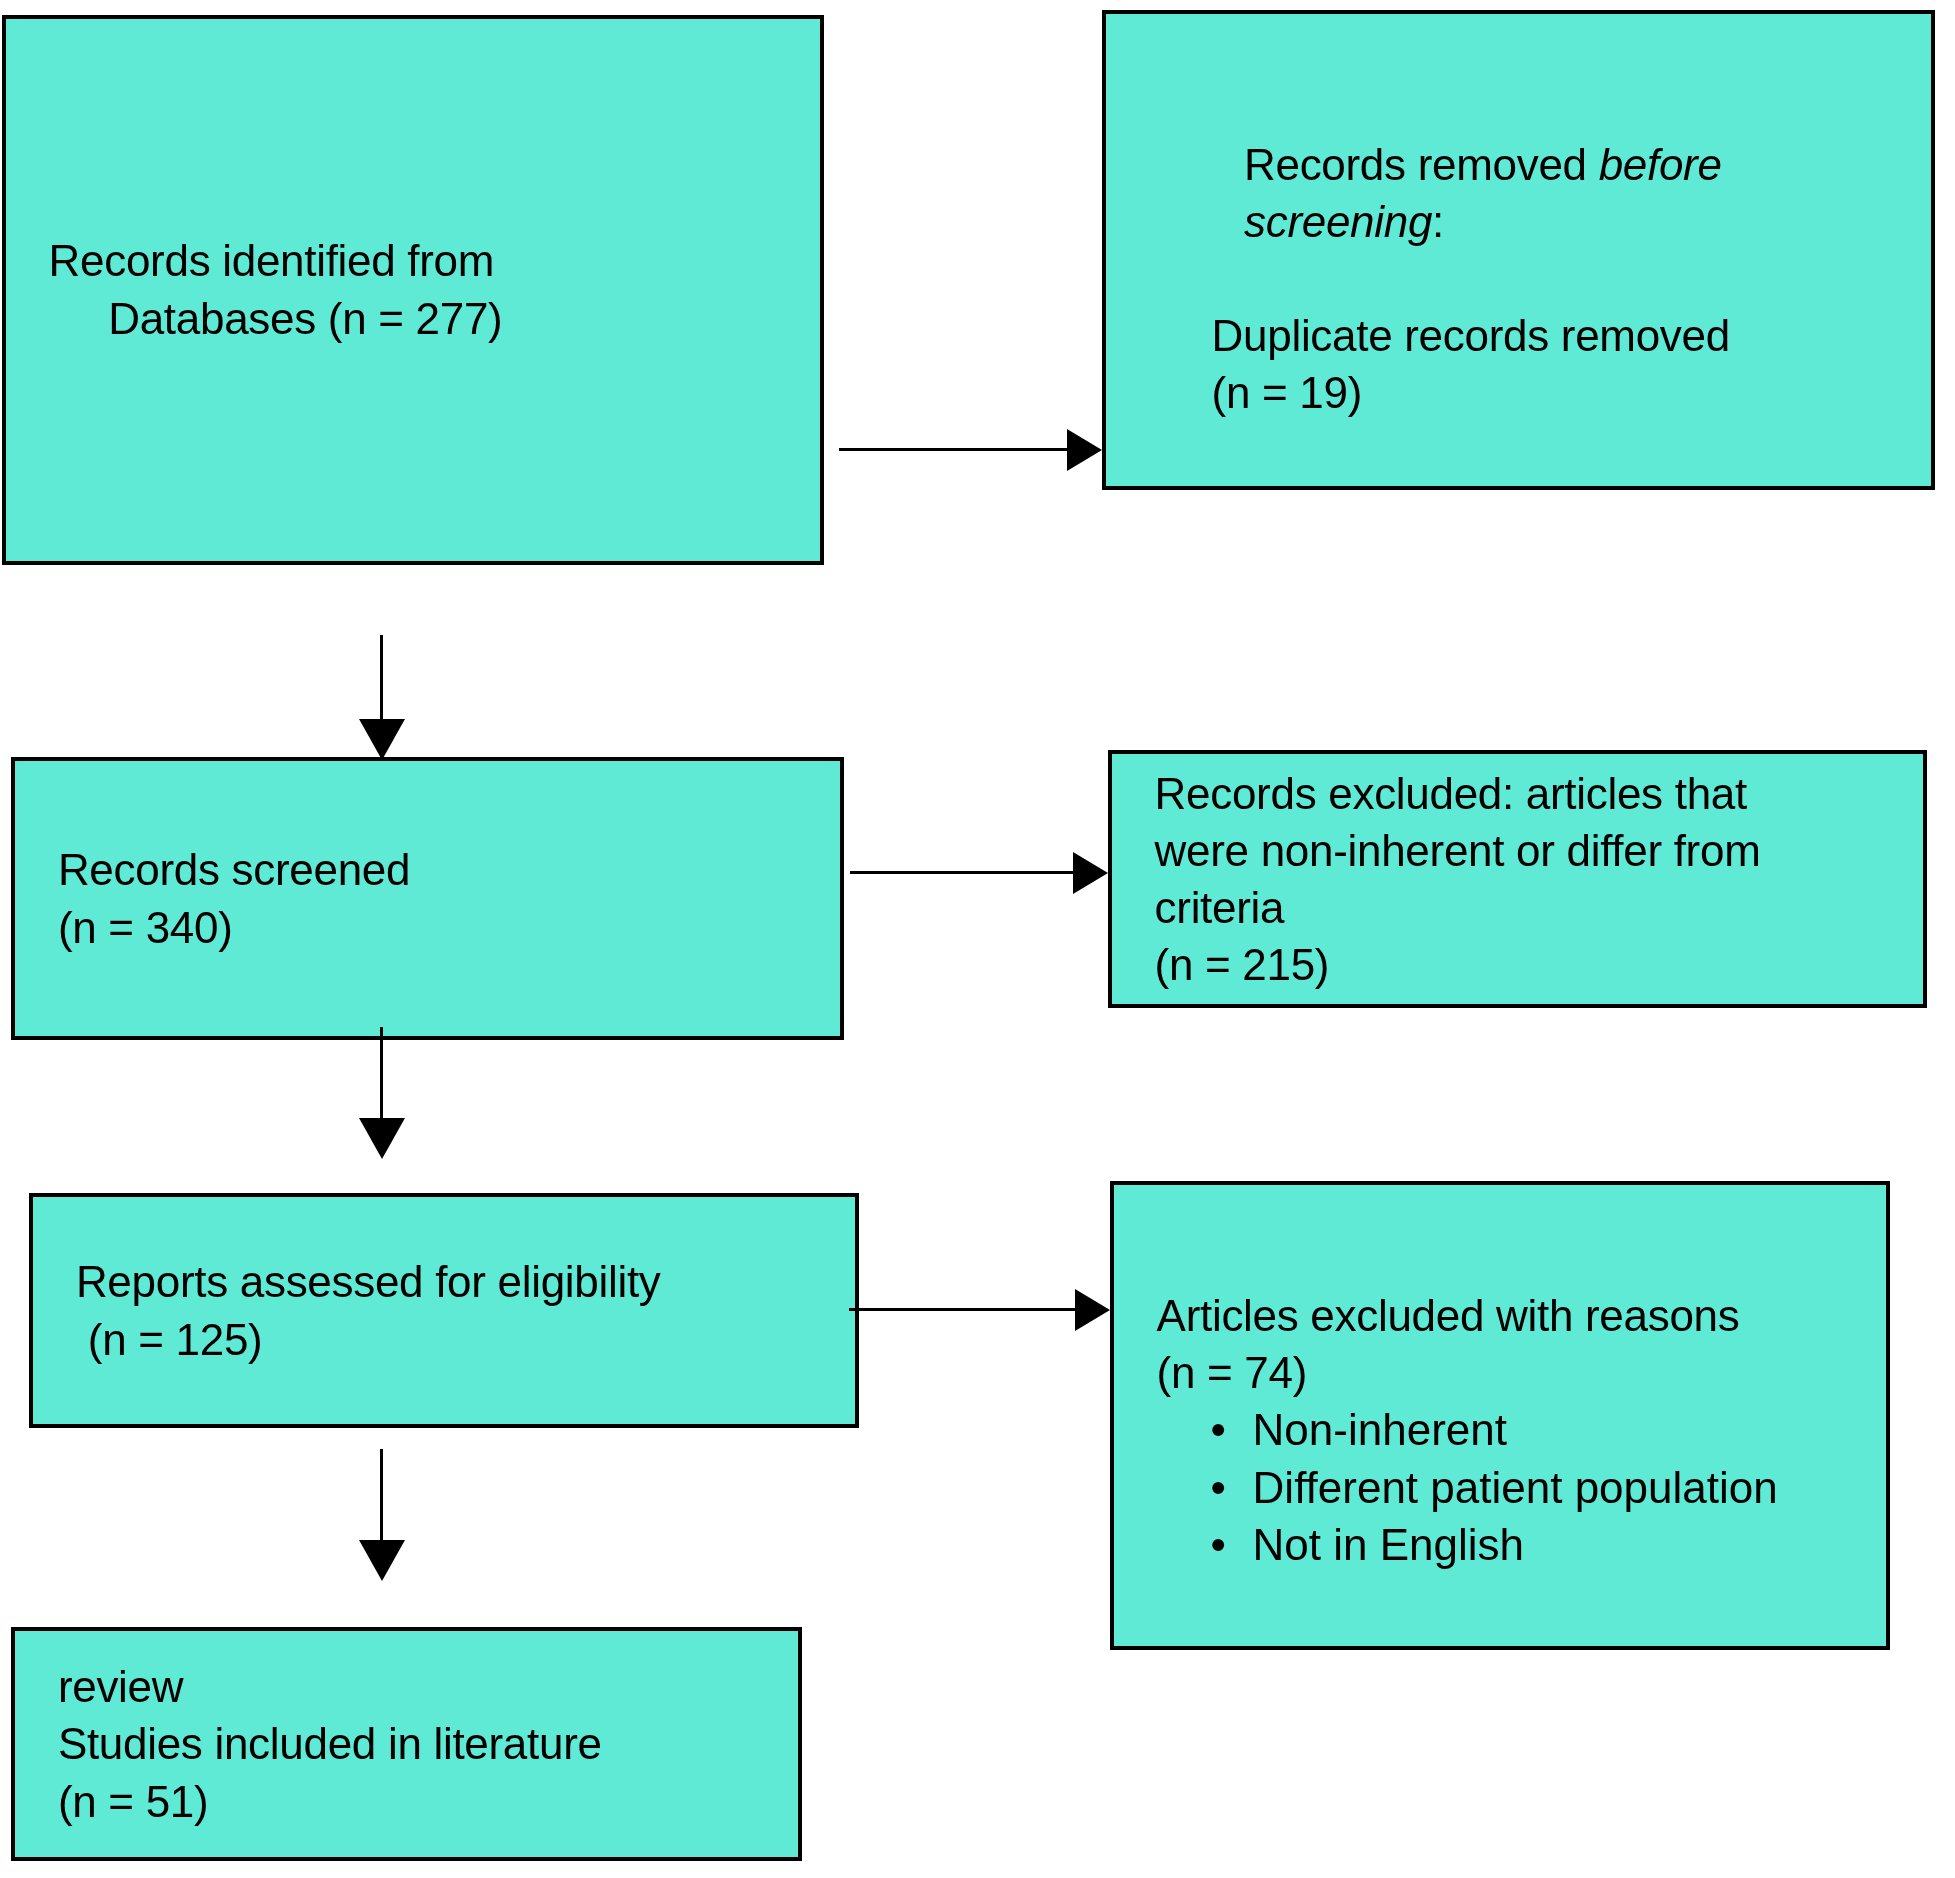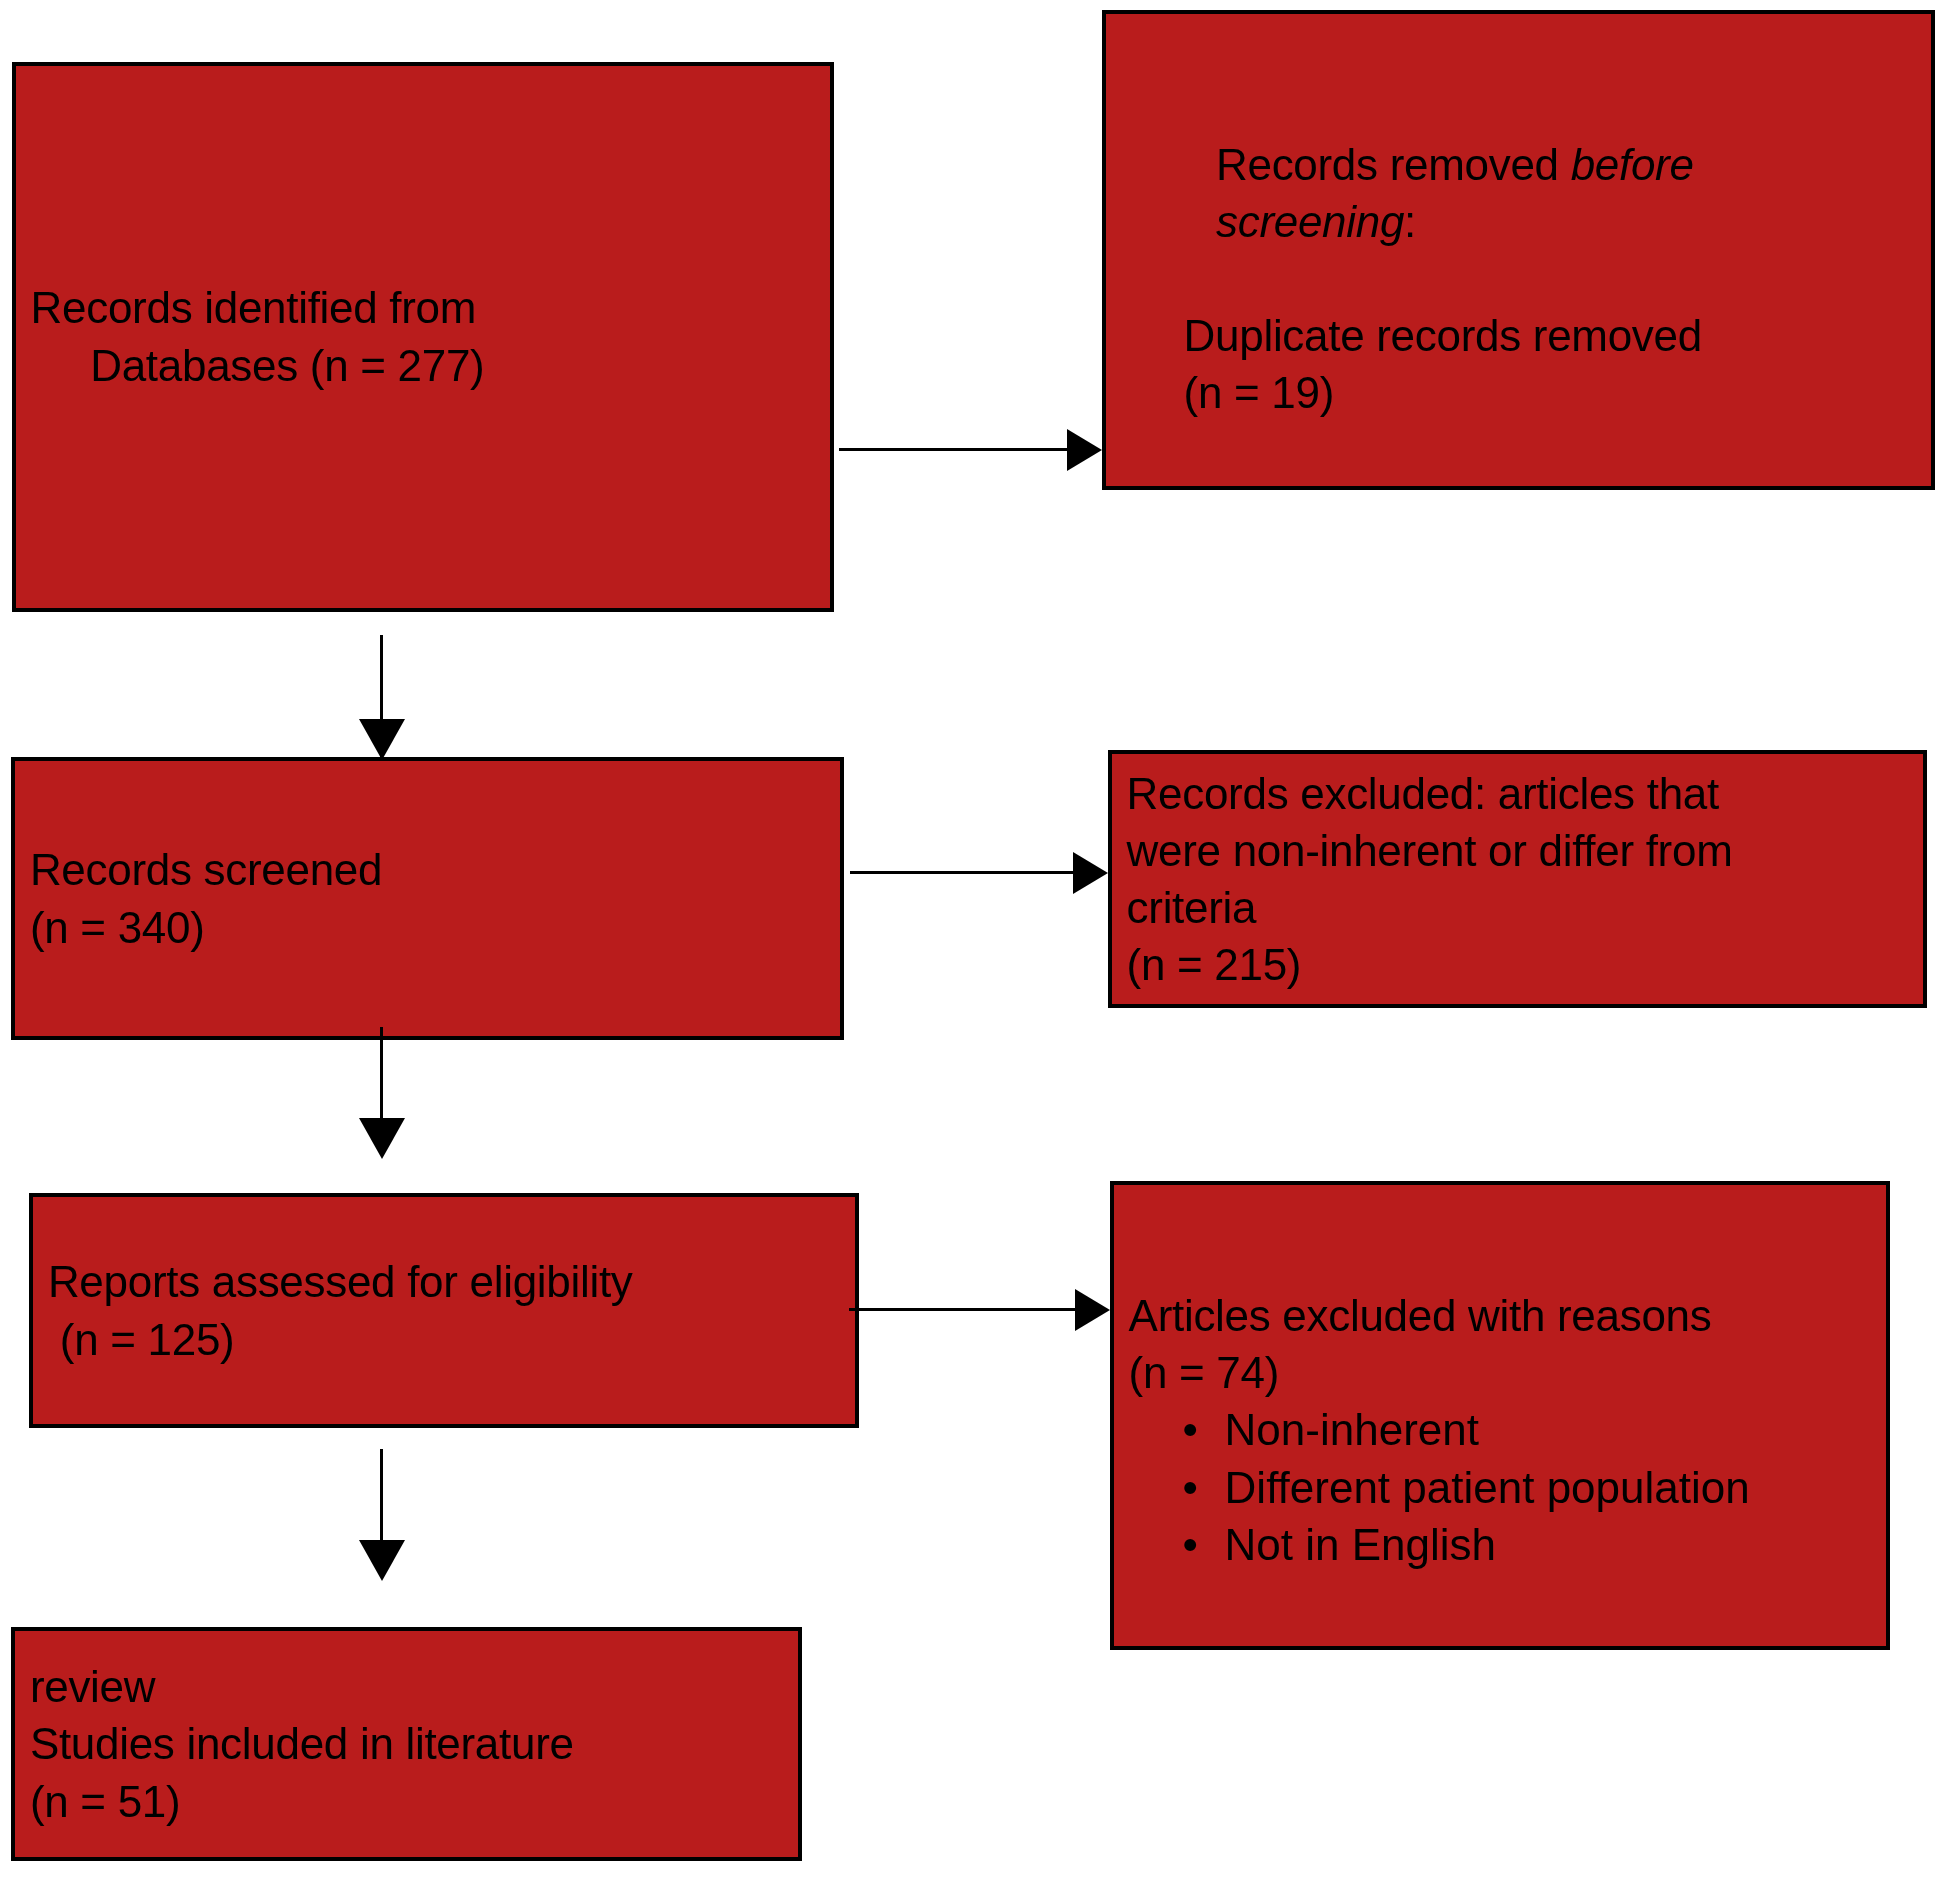"Records removed before screening:" .box { background: #b91c1c -> #5eead4; padding-left: none -> 28px }
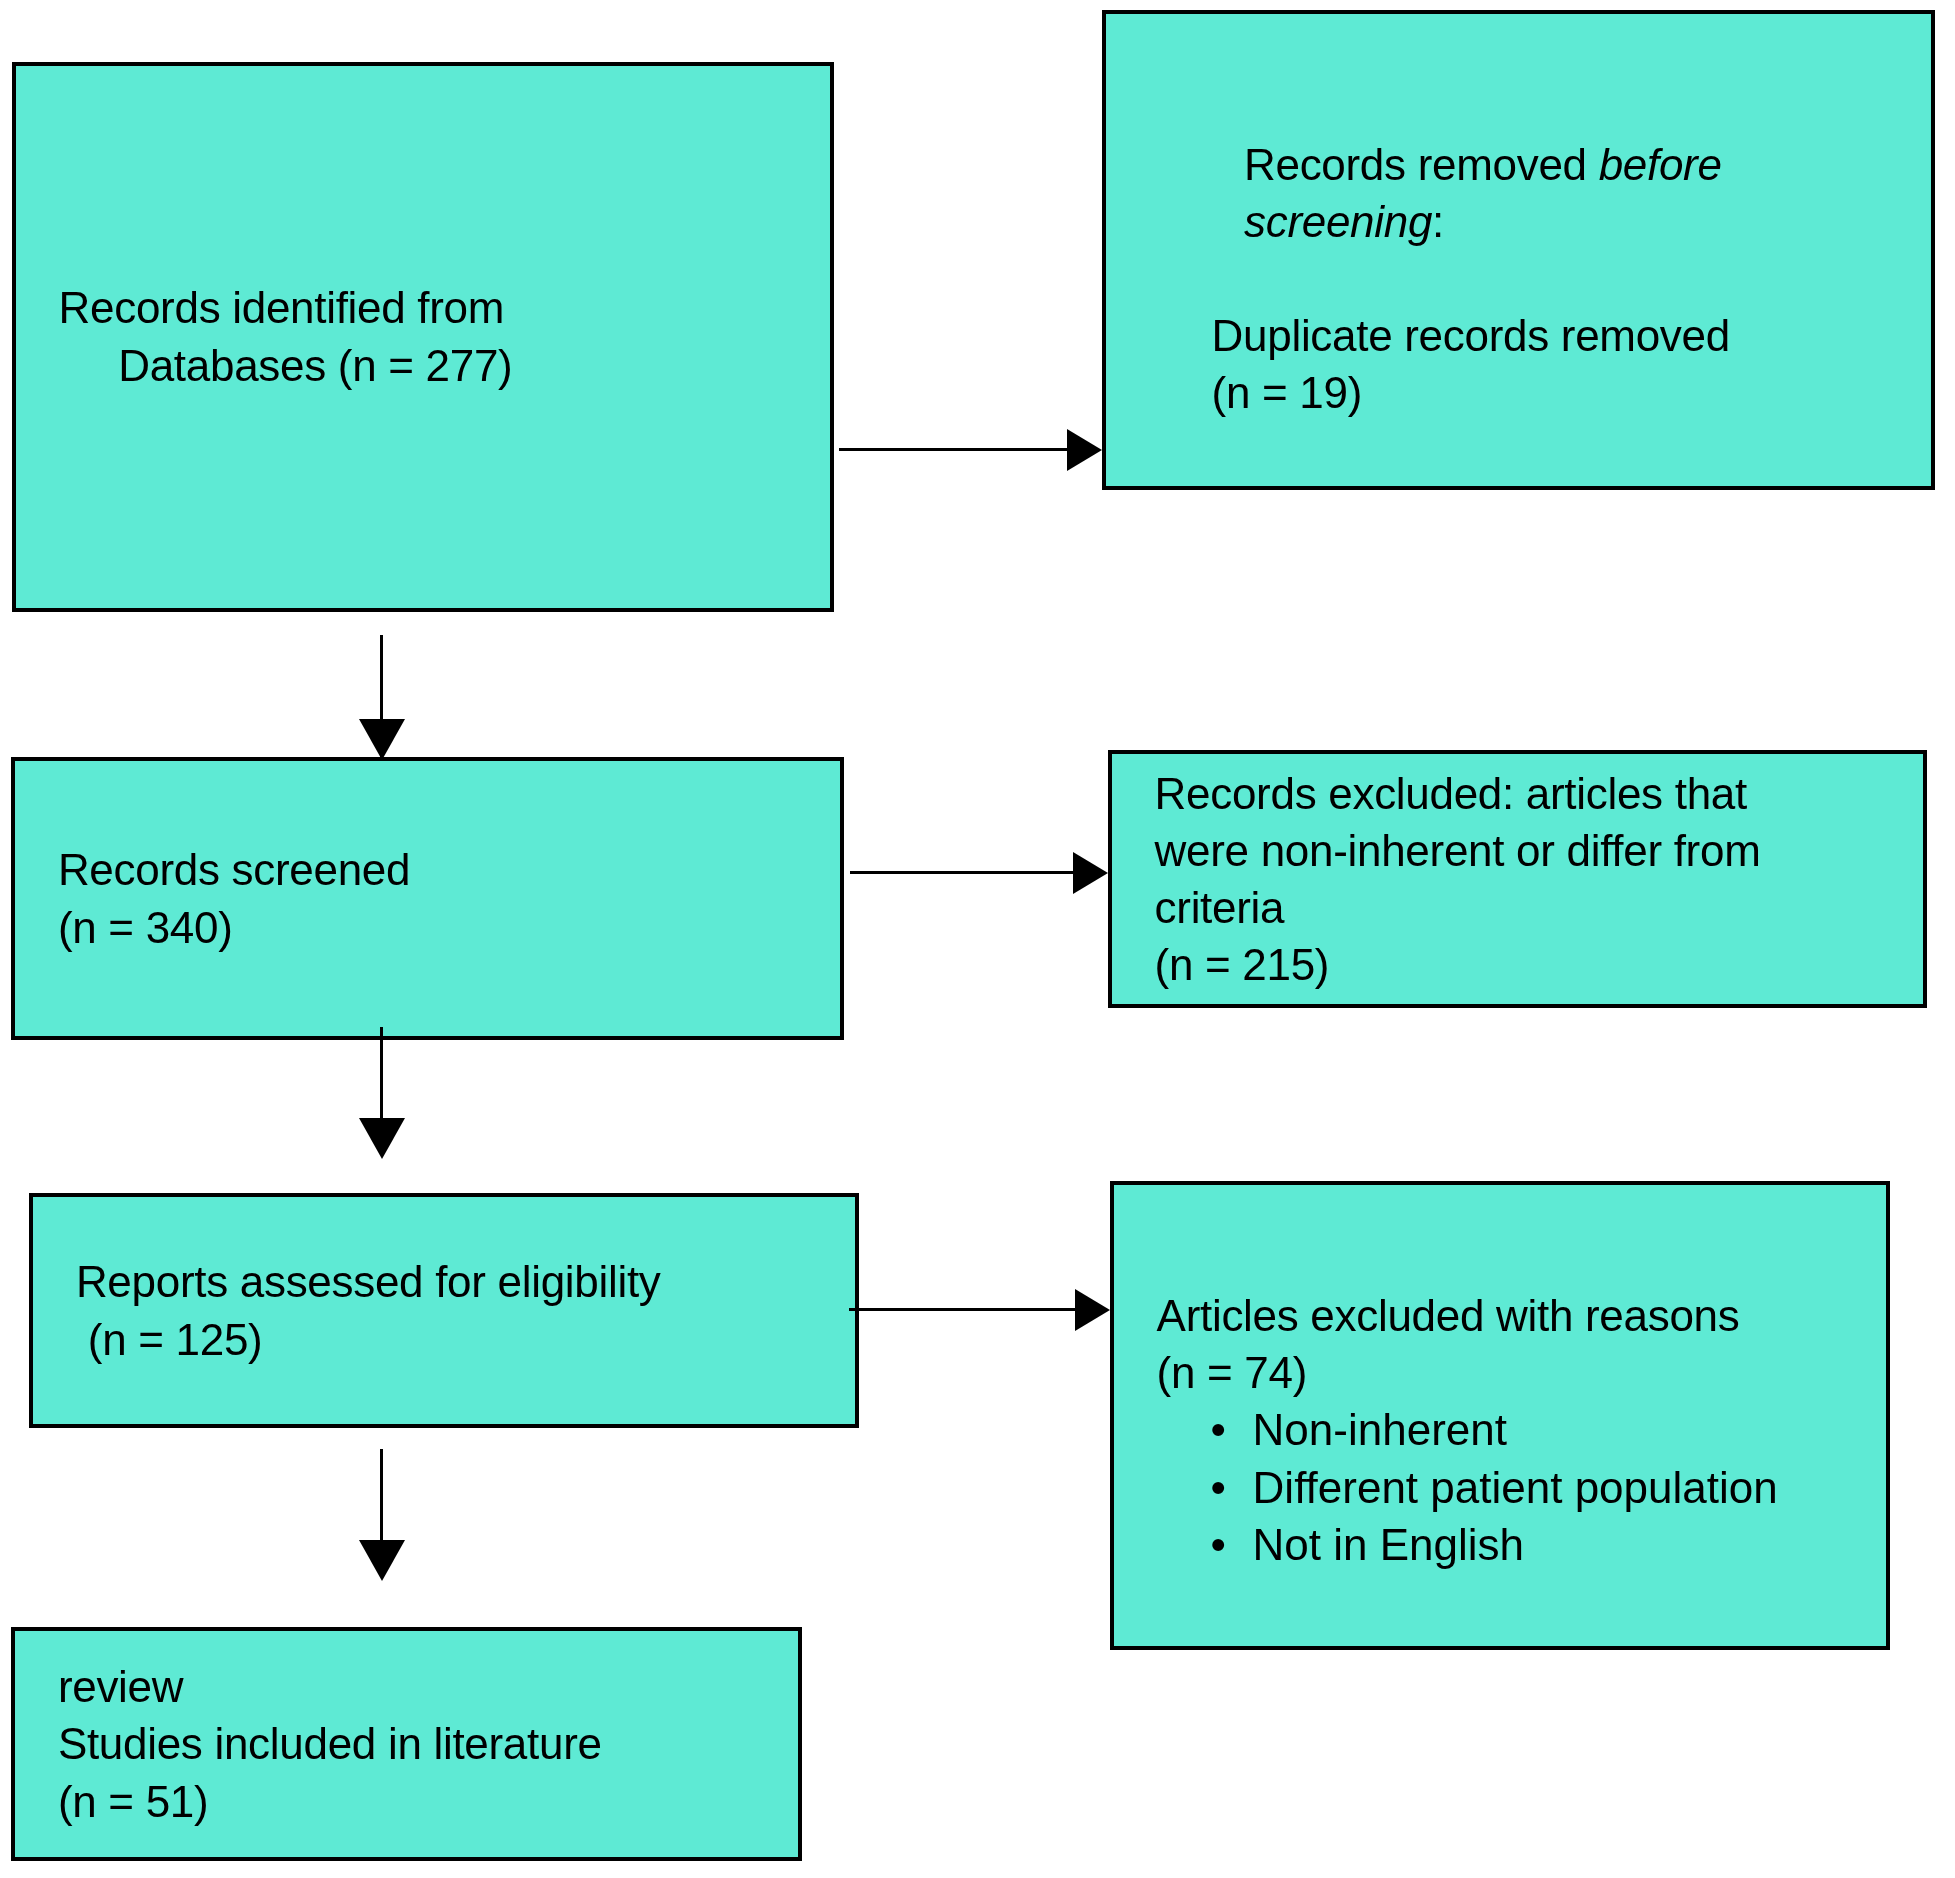"Records identified from" div.box { left: 12px -> 2px; margin-top: 47px -> none }
